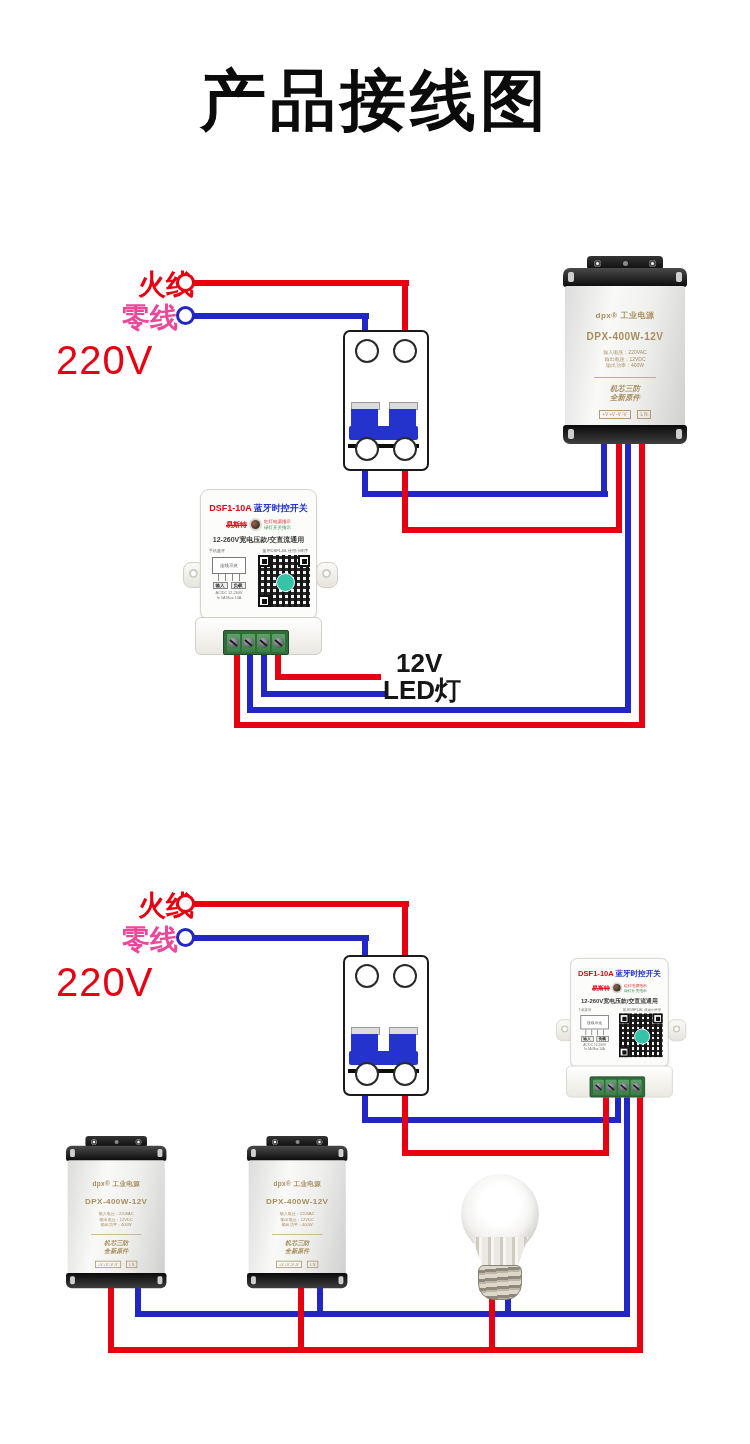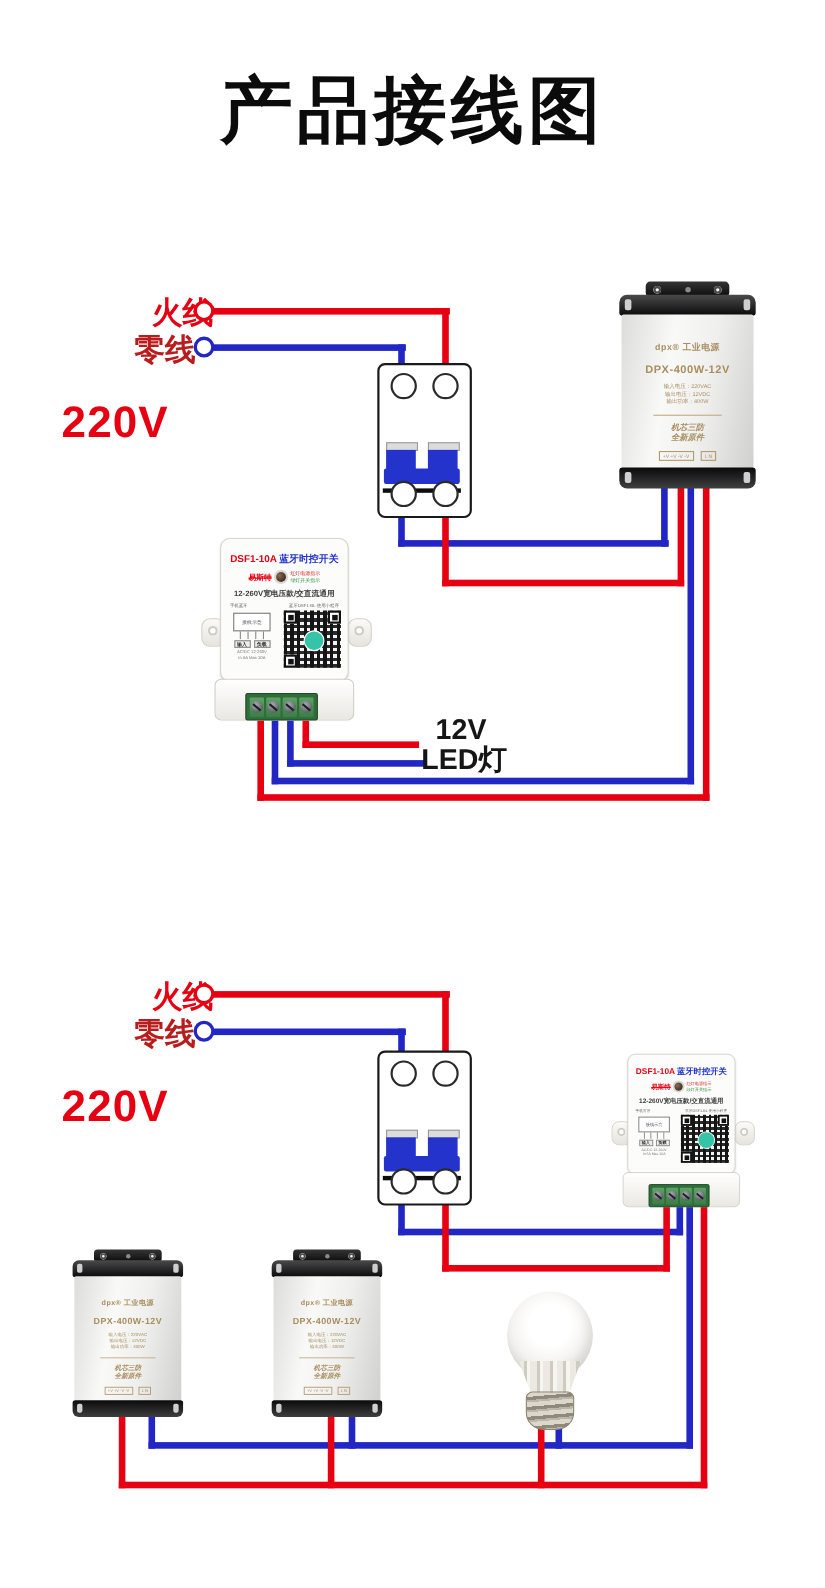"零线" .lbl-b { color: #b91c1c -> #ec4899 }
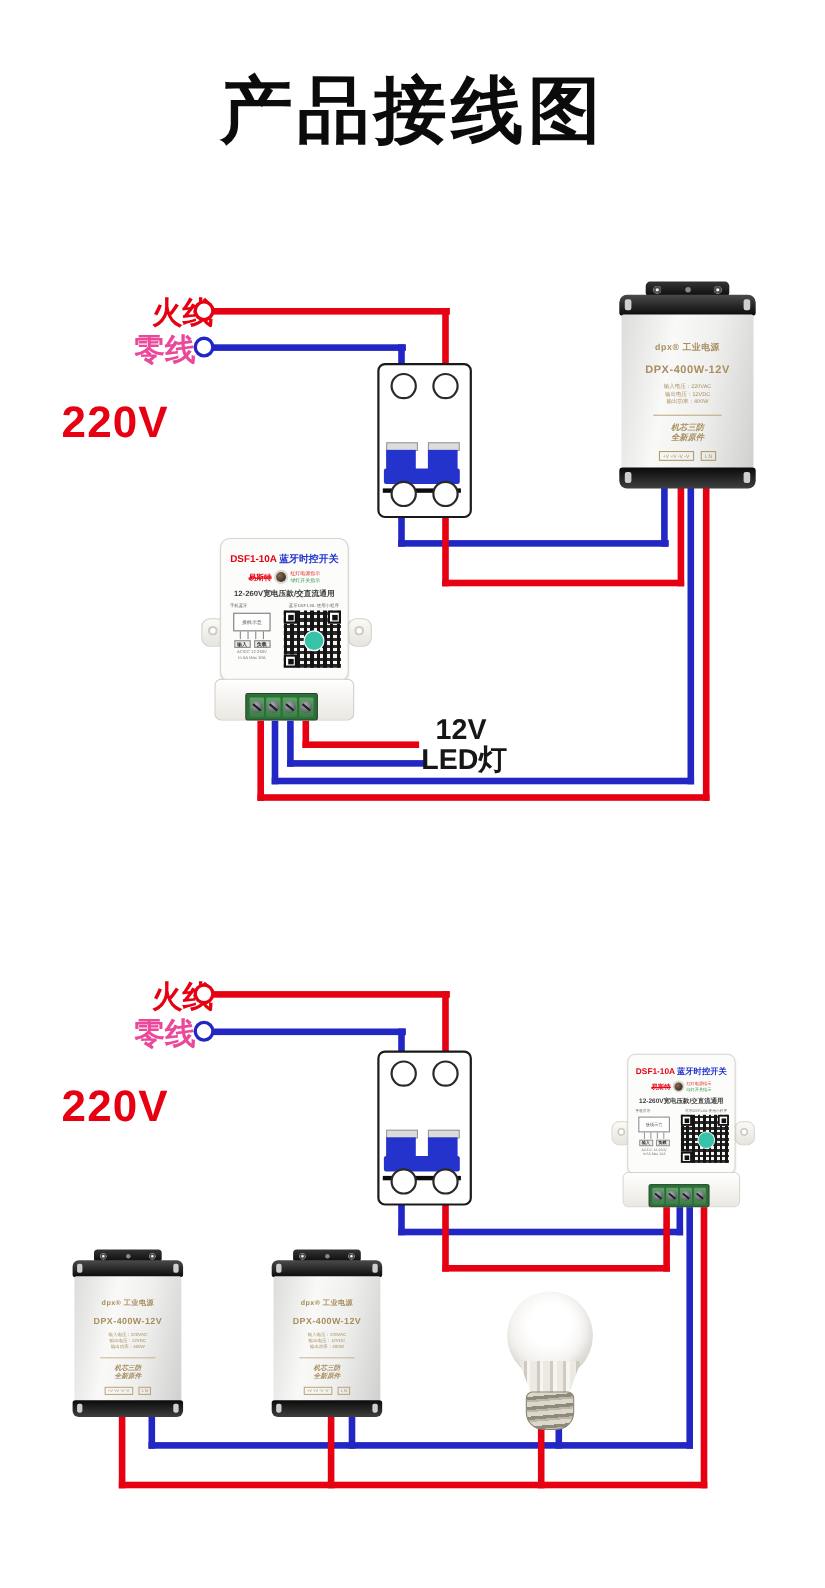"220V" .volt { font-weight: 700 -> 400; margin-top: 24px -> none }
